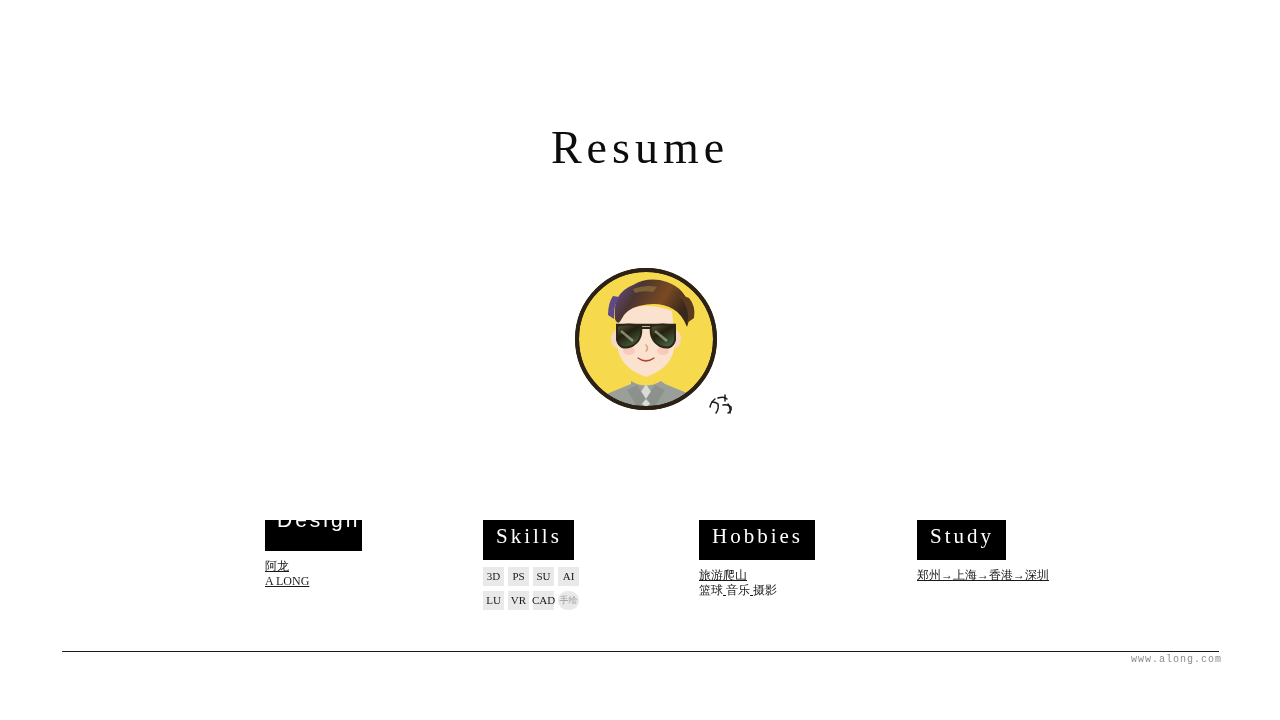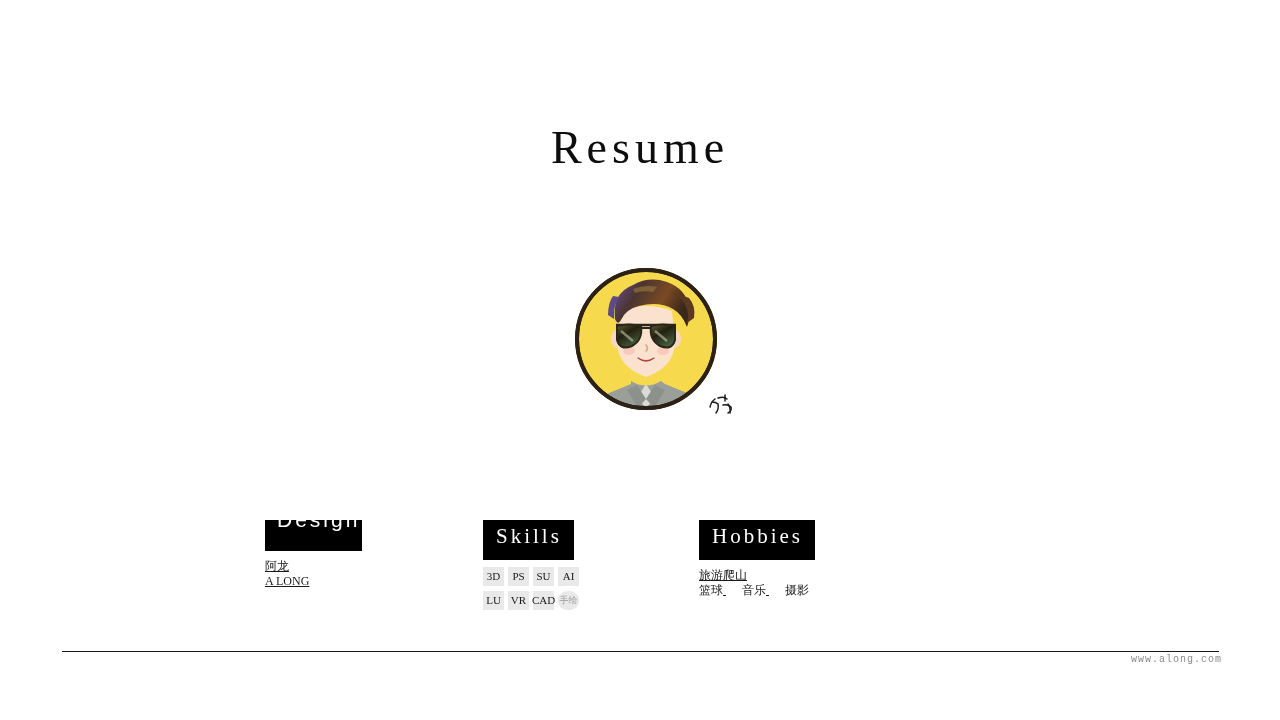"Study" div.section { html: none -> <div> <div>Study</div> <div> <span>郑州→上海→香港→深圳</span> </div> </div> }
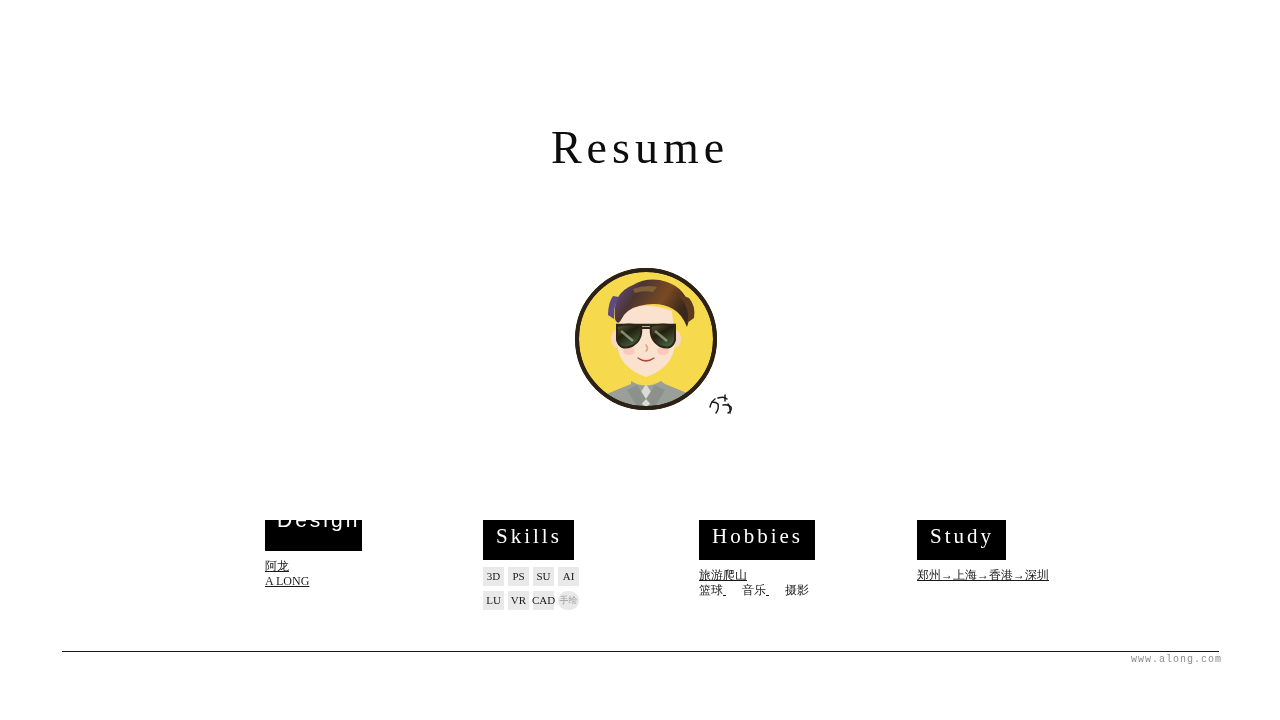"音乐" .hob-line2 .w + .w { margin-left: 16px -> none }
